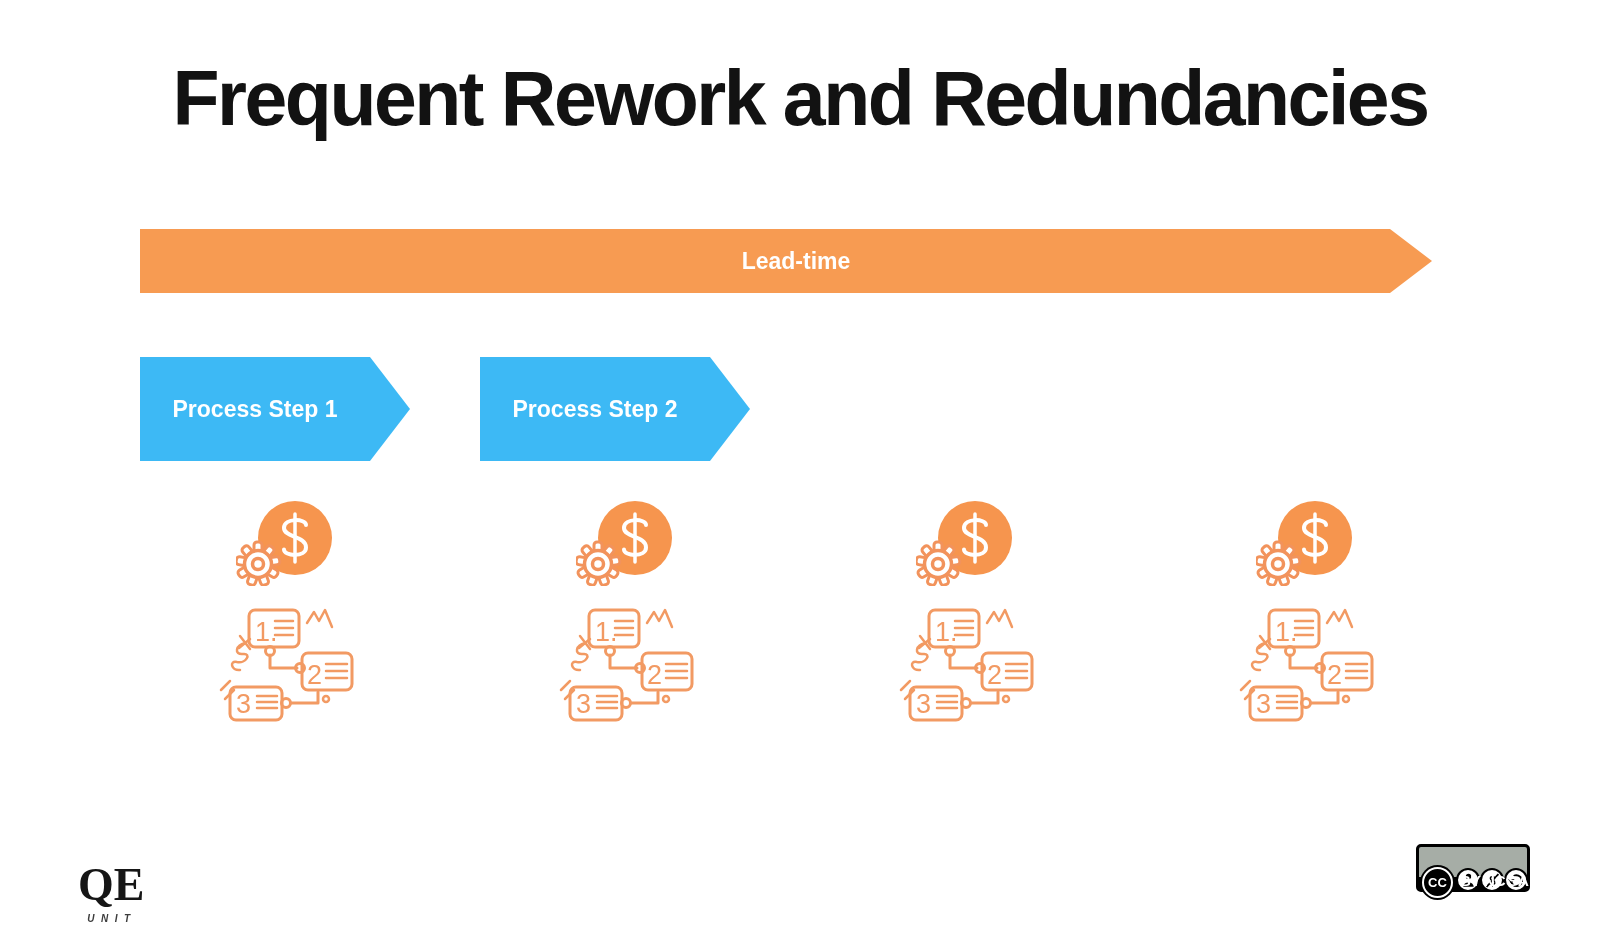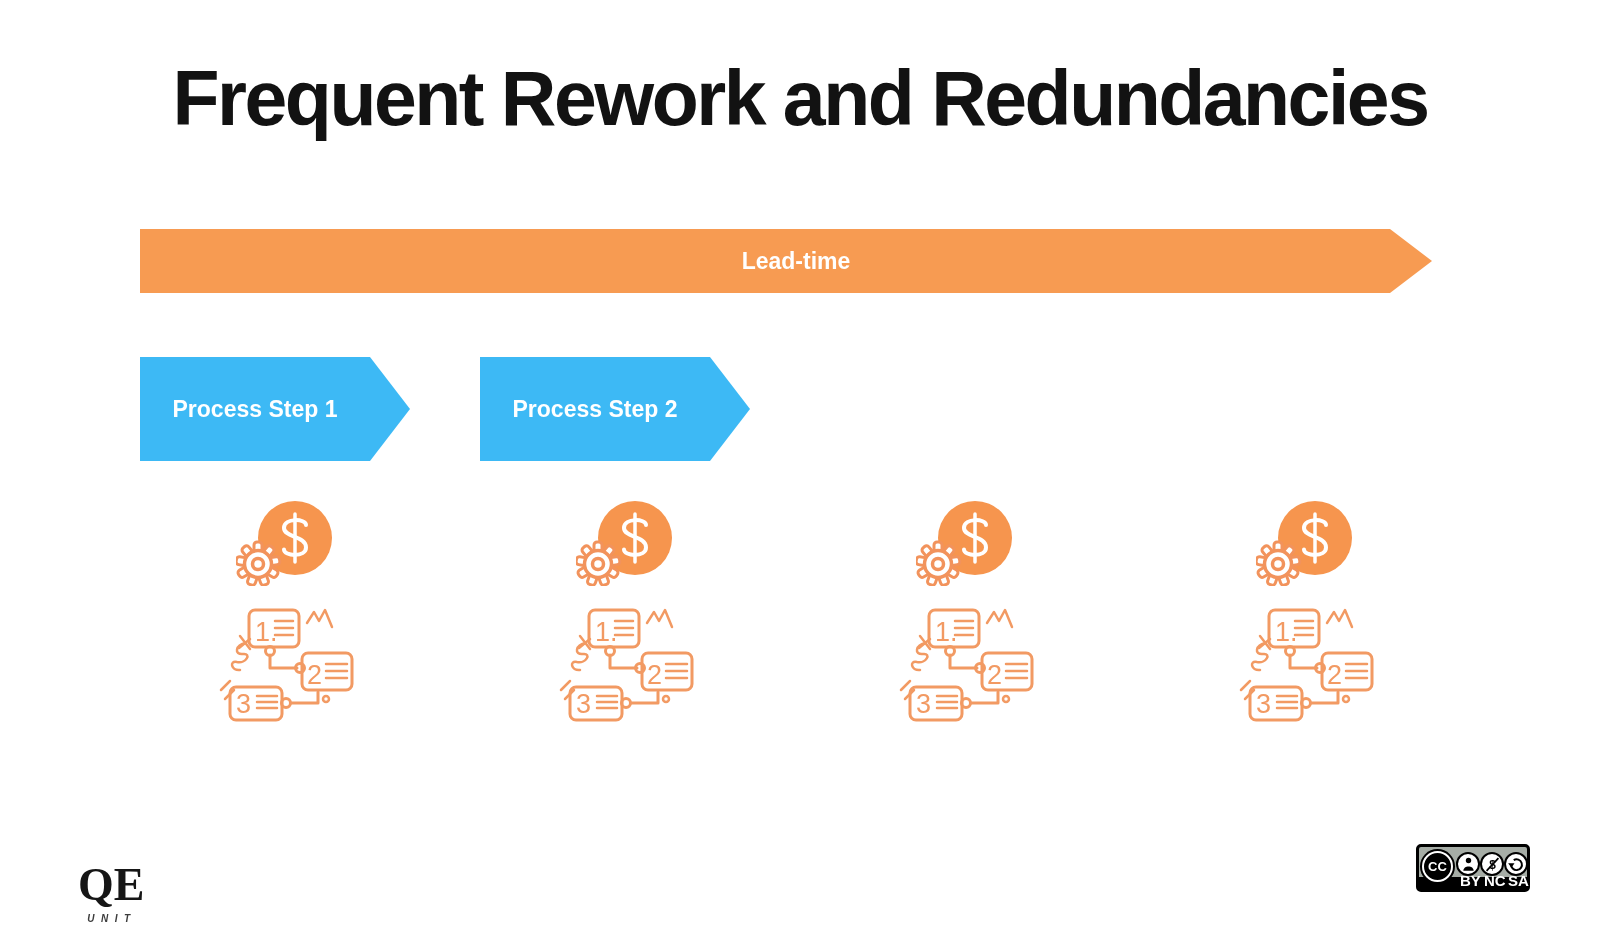"CC" .cc-circle { margin-top: none -> 16px }
